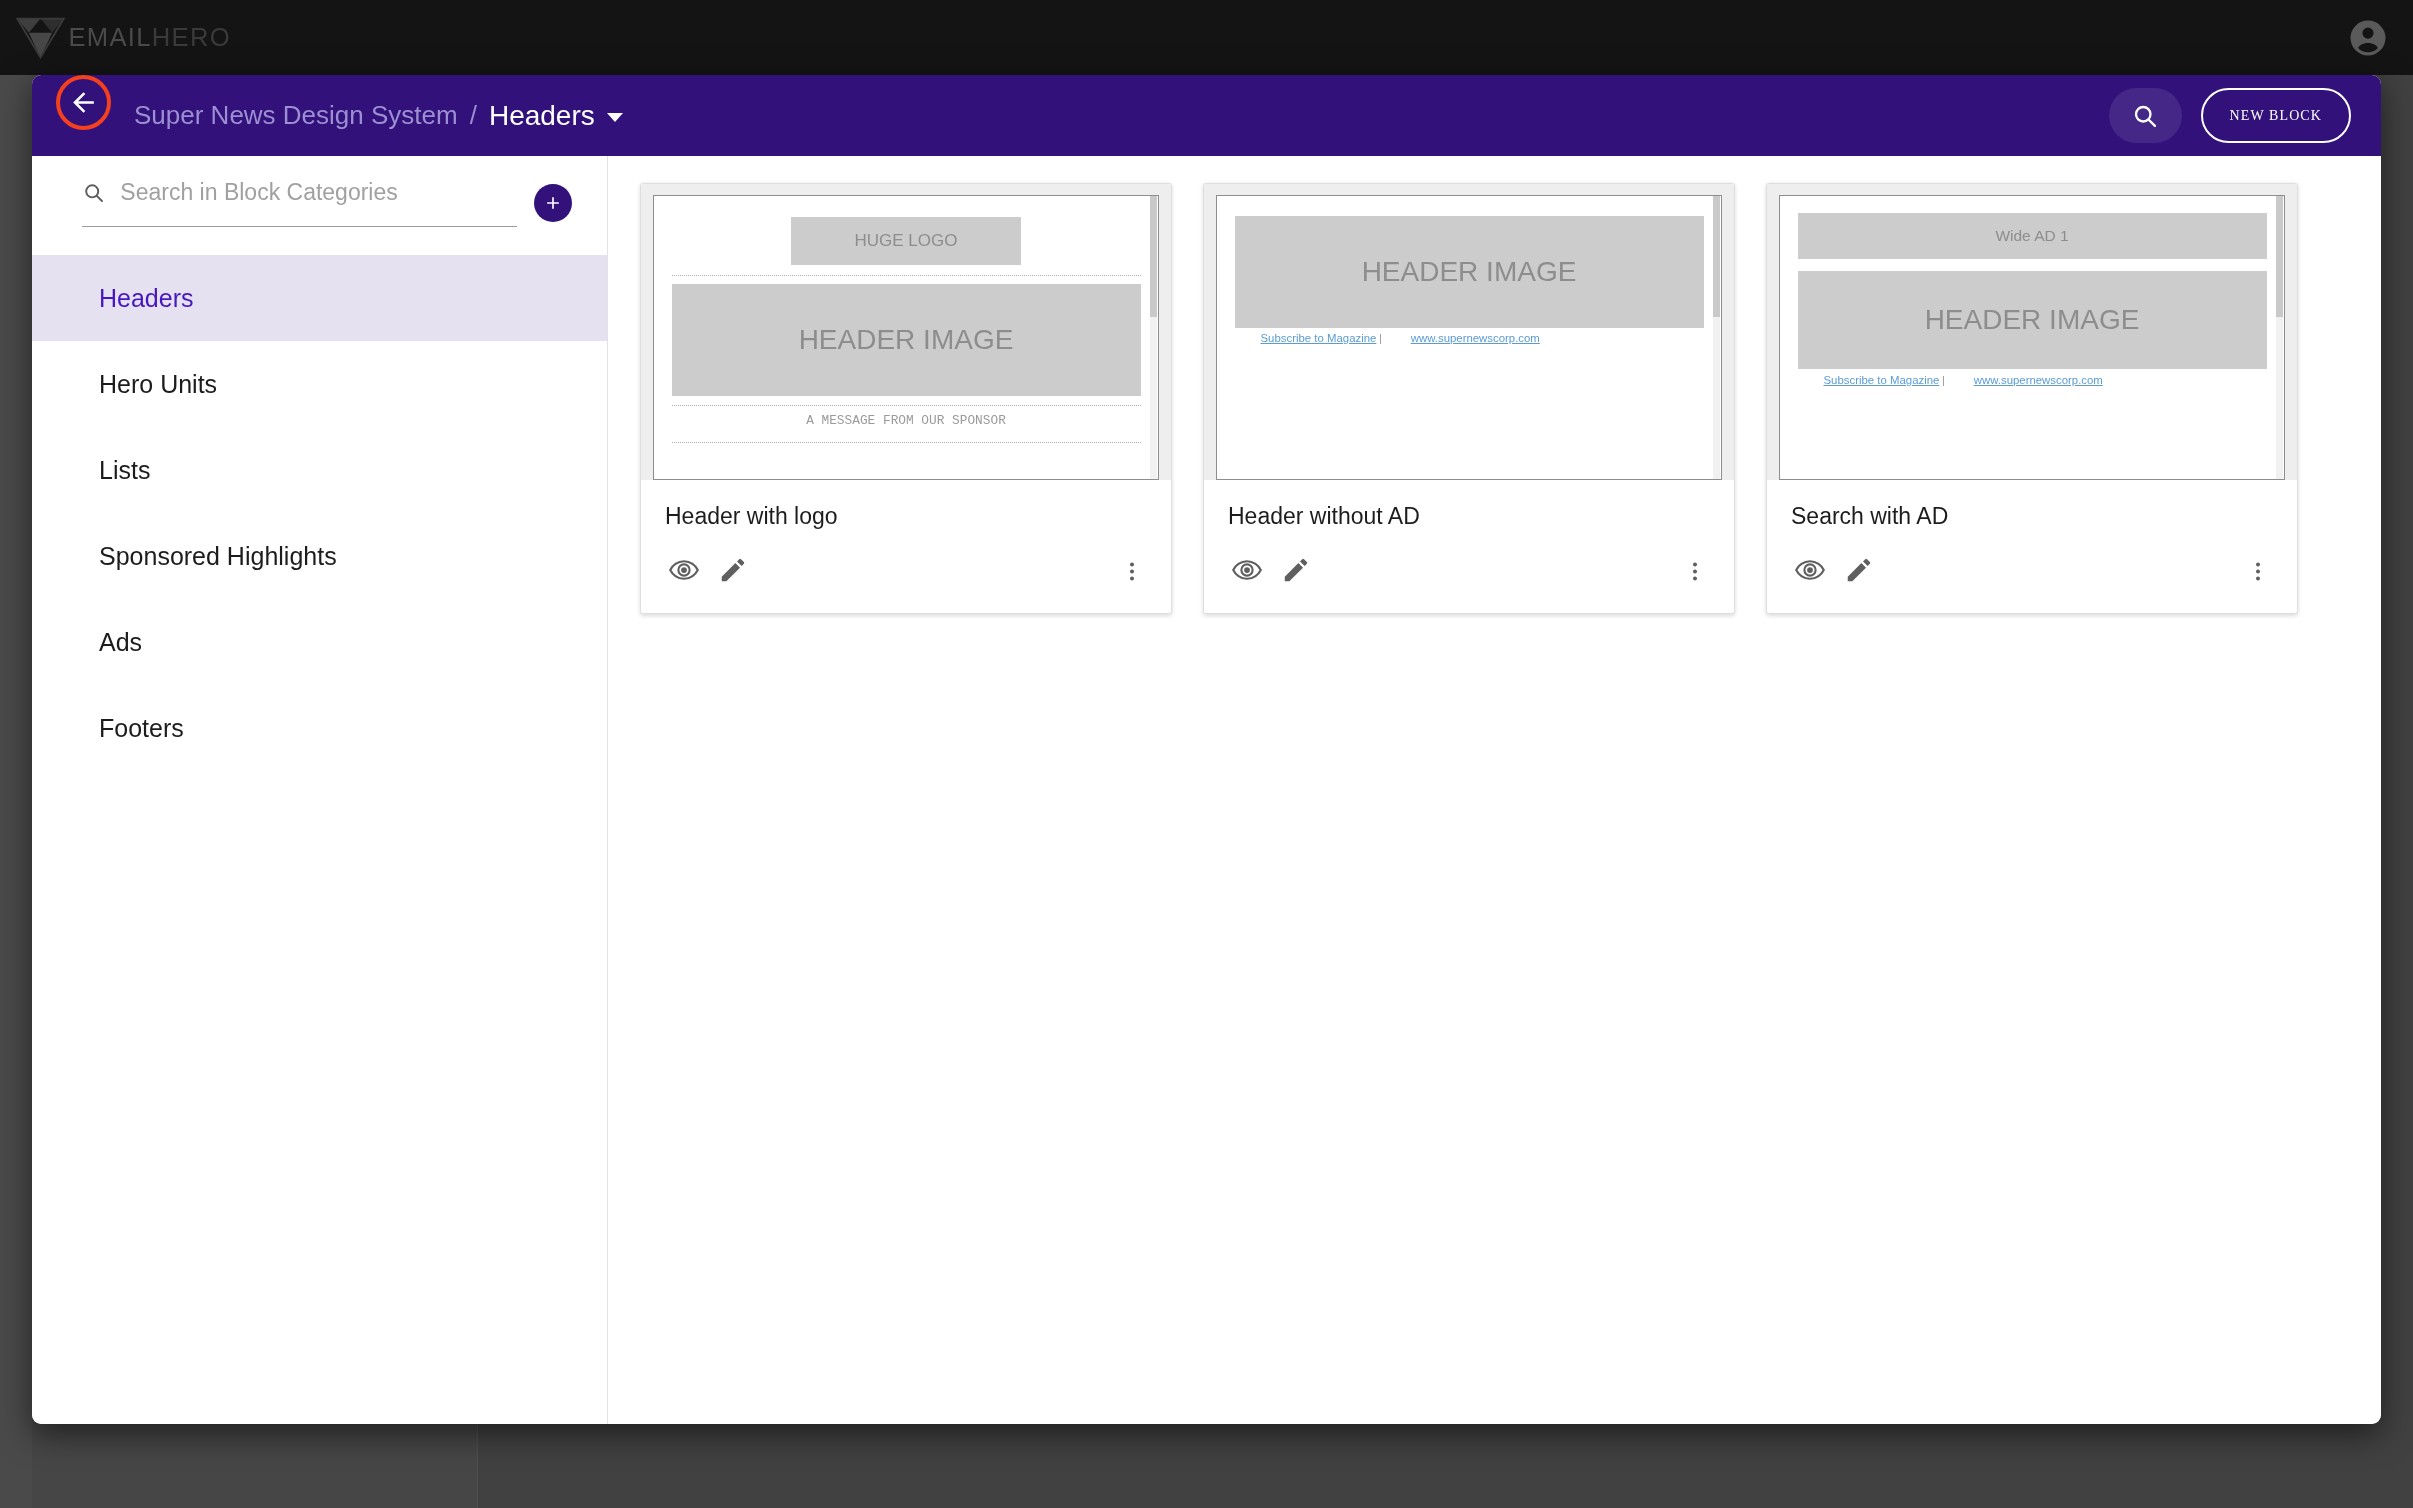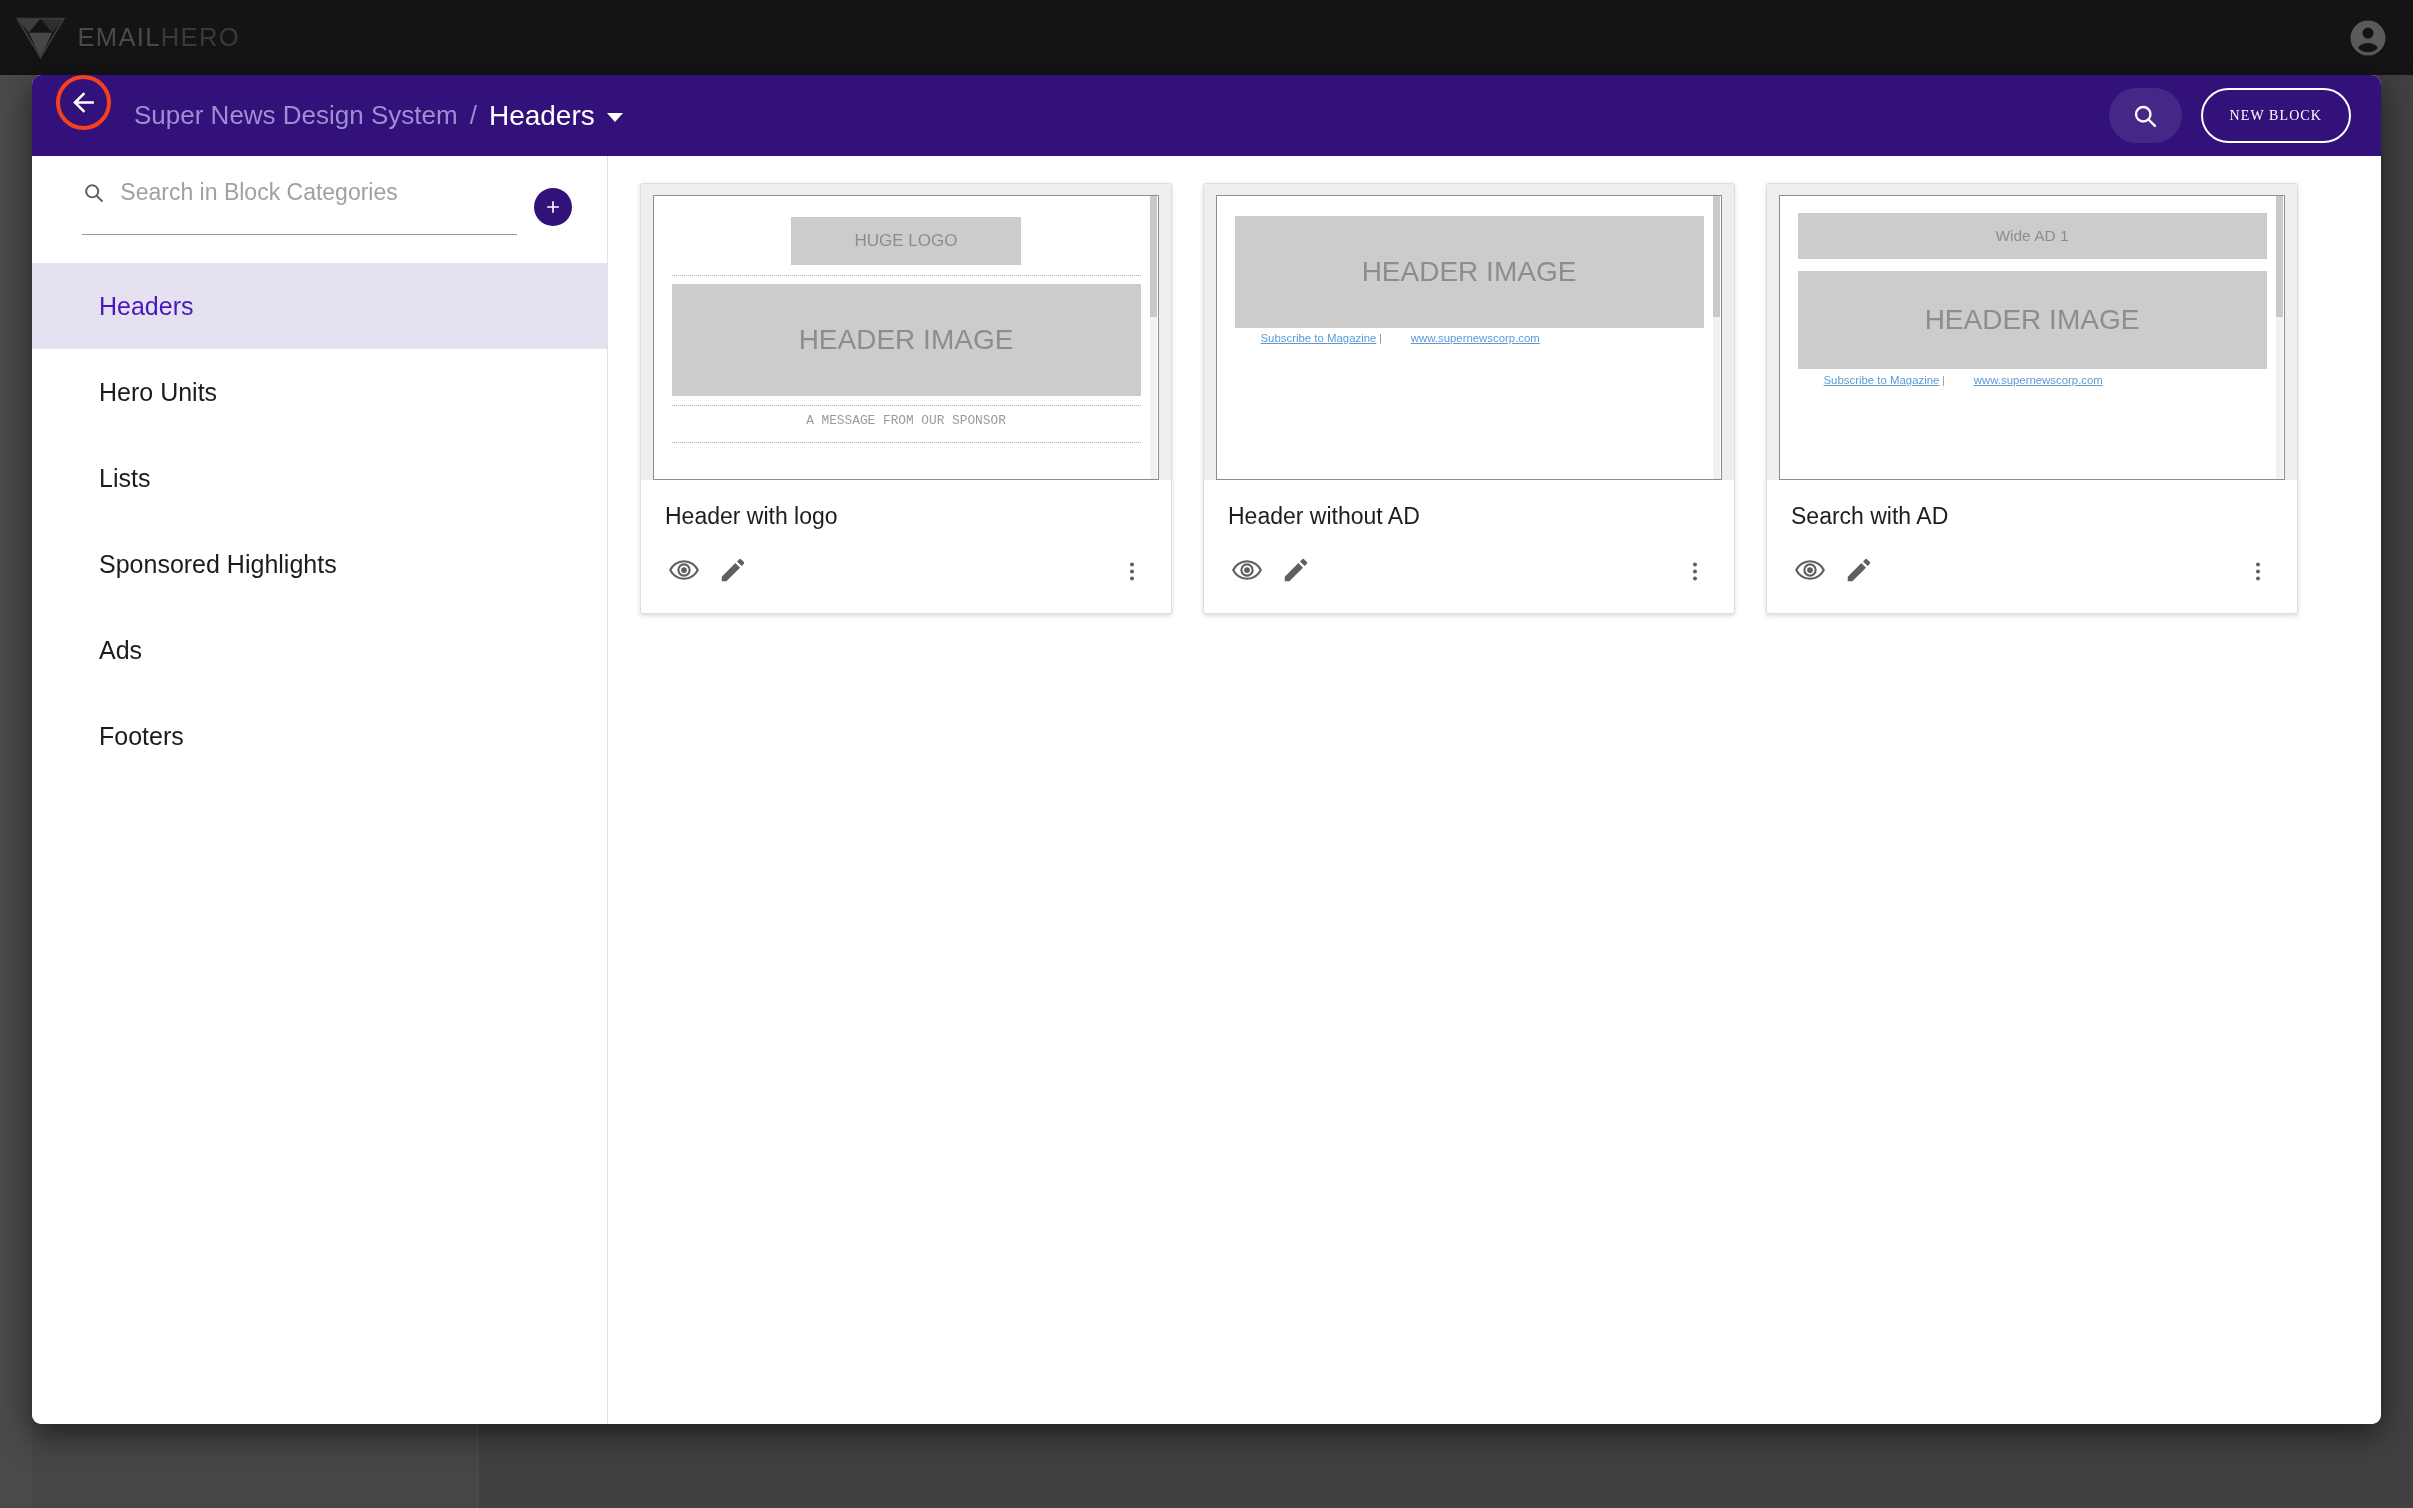"EMAILHERO" #brand-wordmark { margin-left: 11px -> 2px }
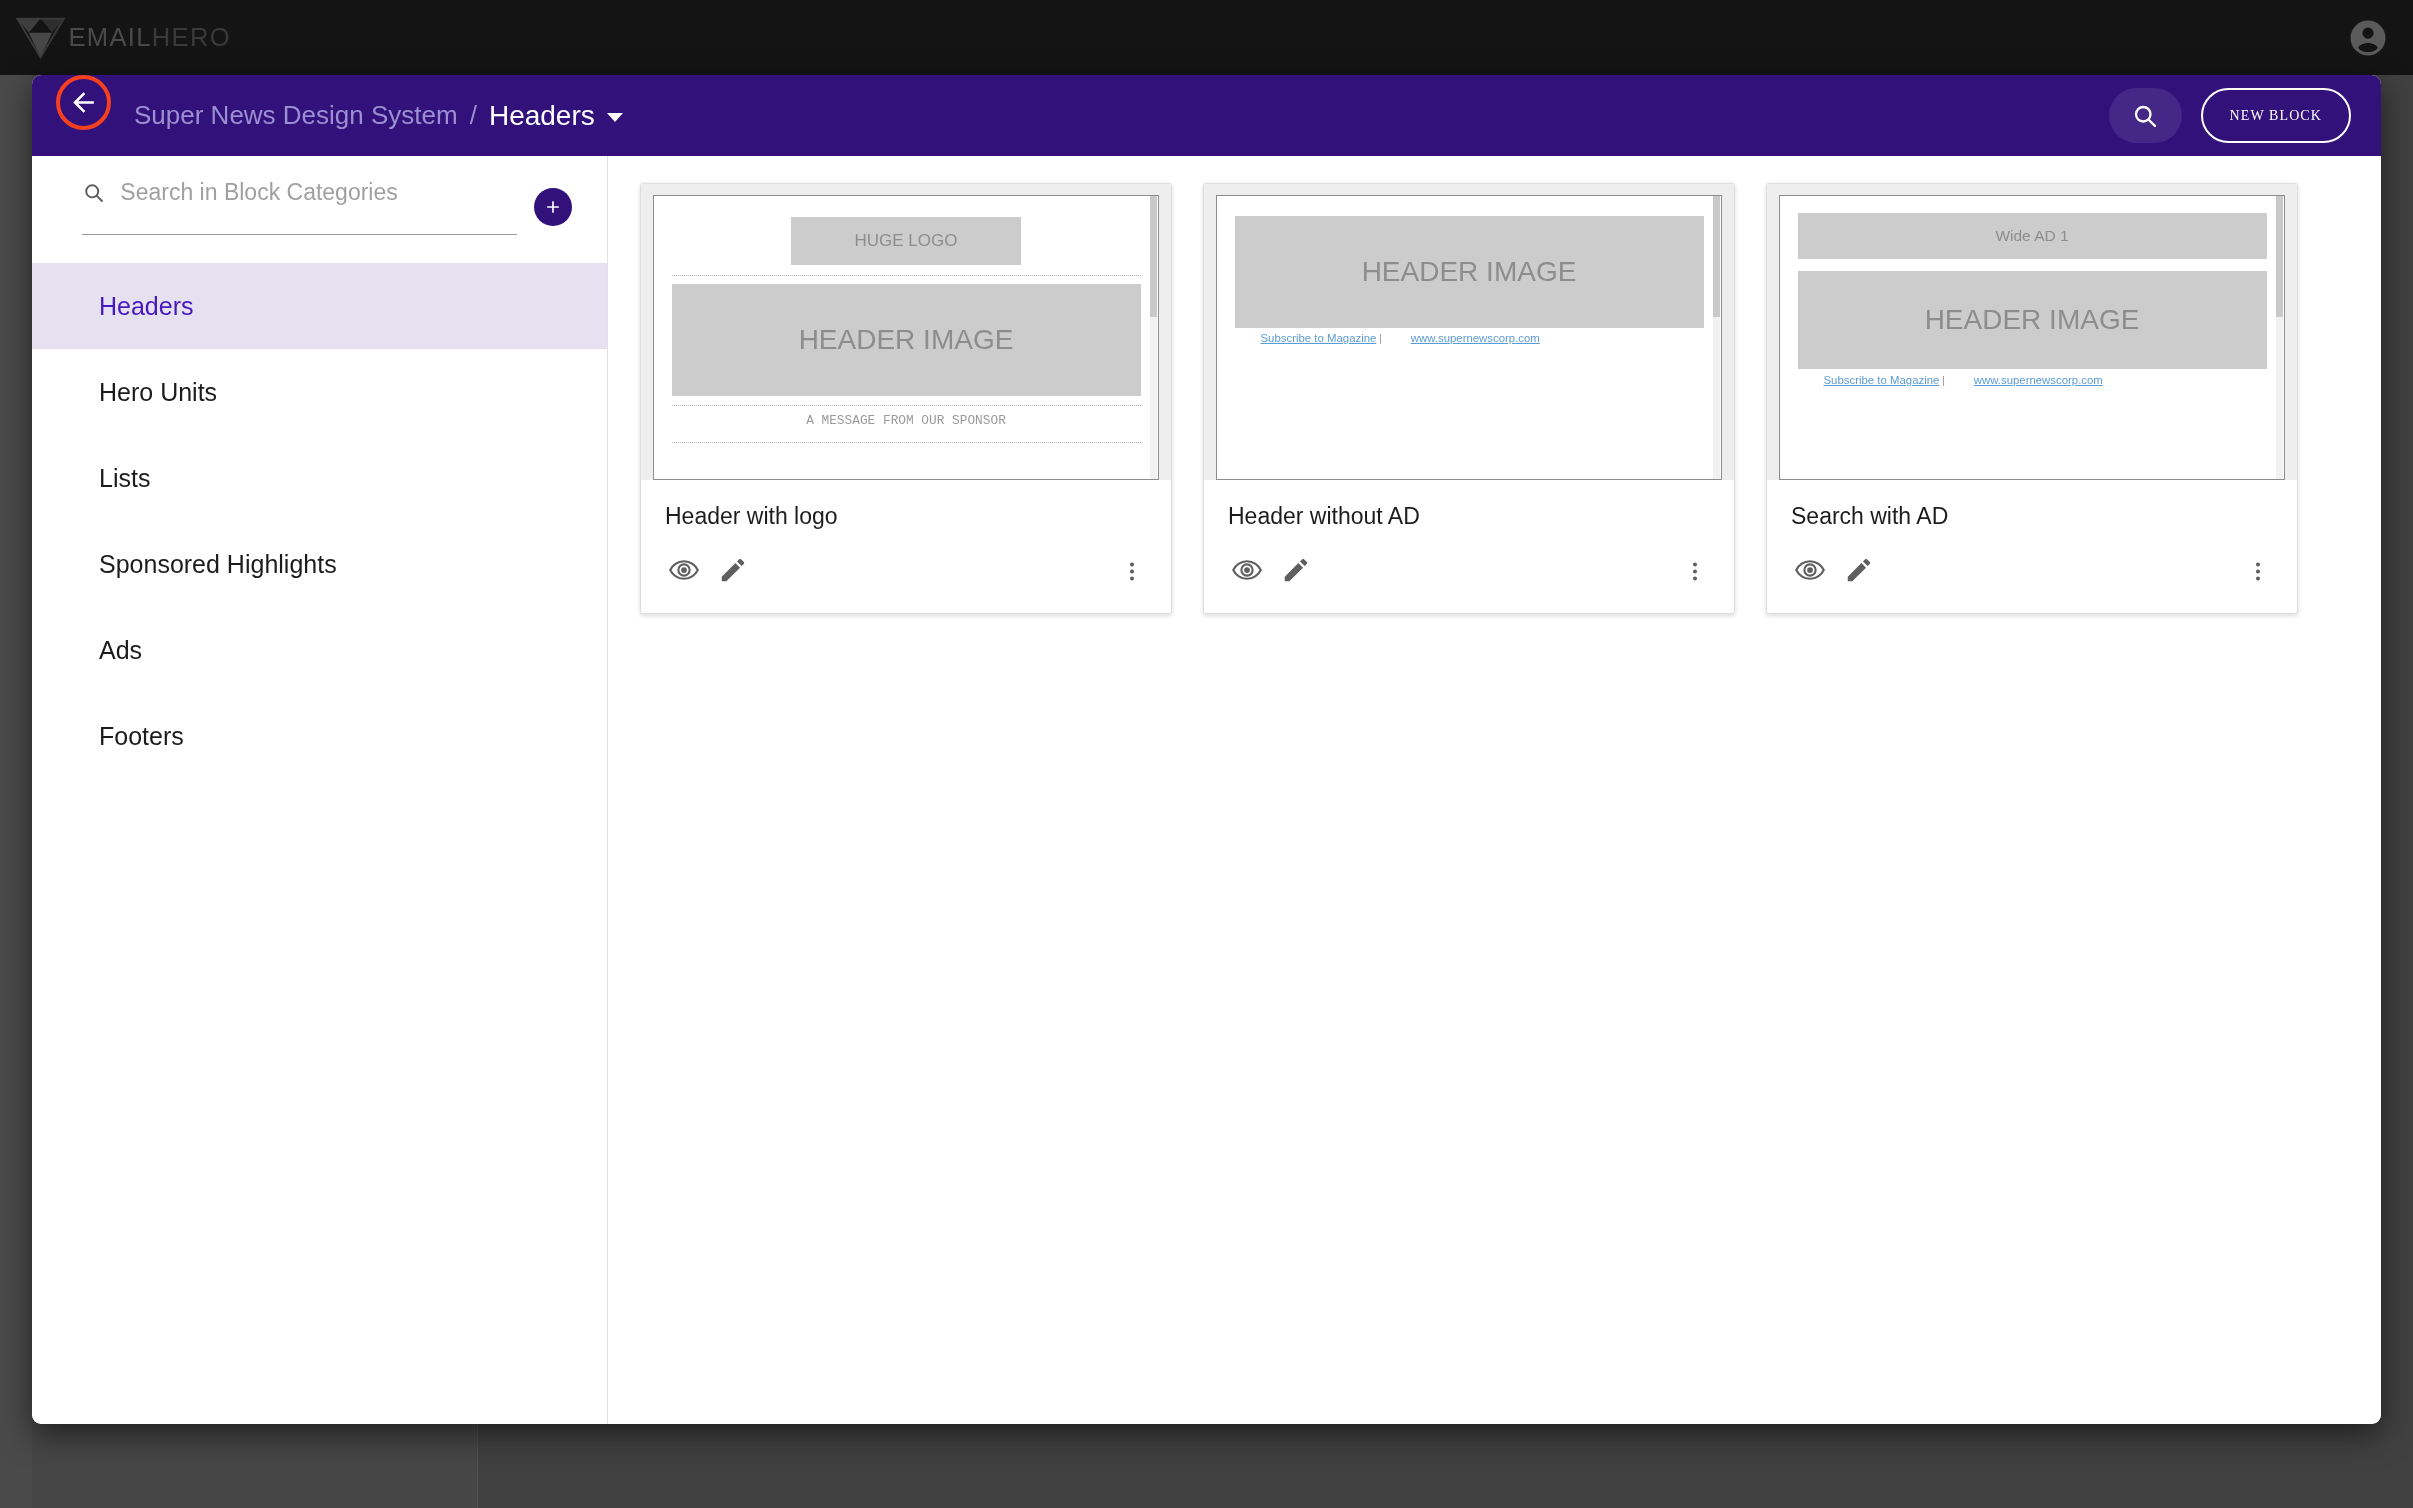"Search in Block Categories" #category-search-field { padding-bottom: 28px -> 20px }
